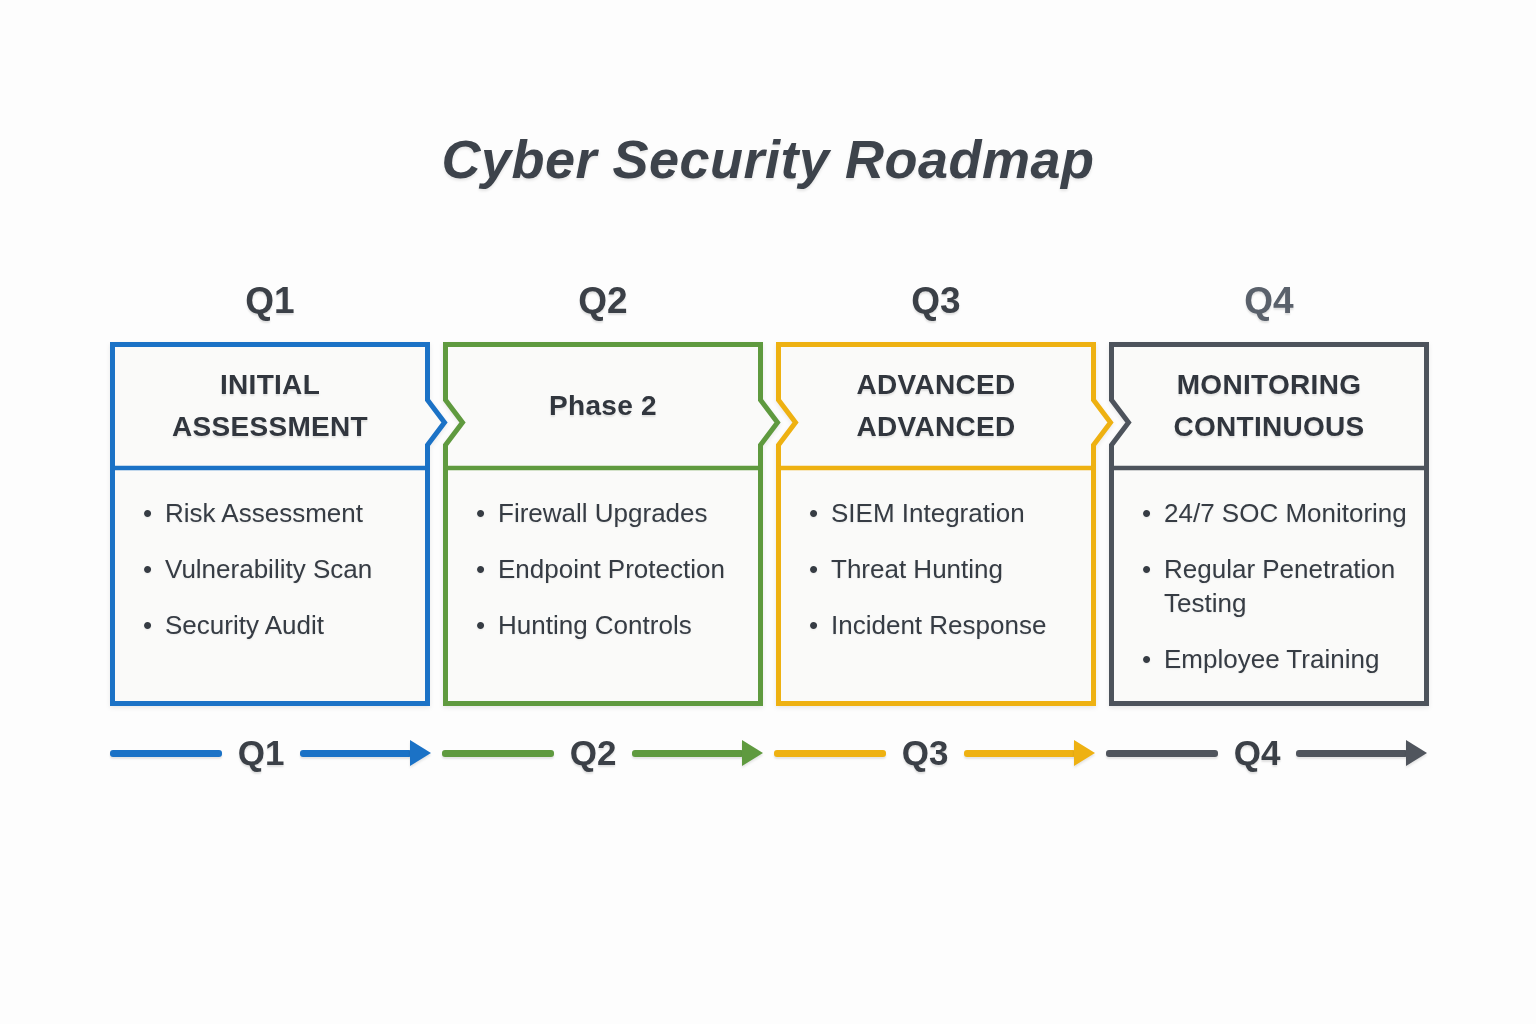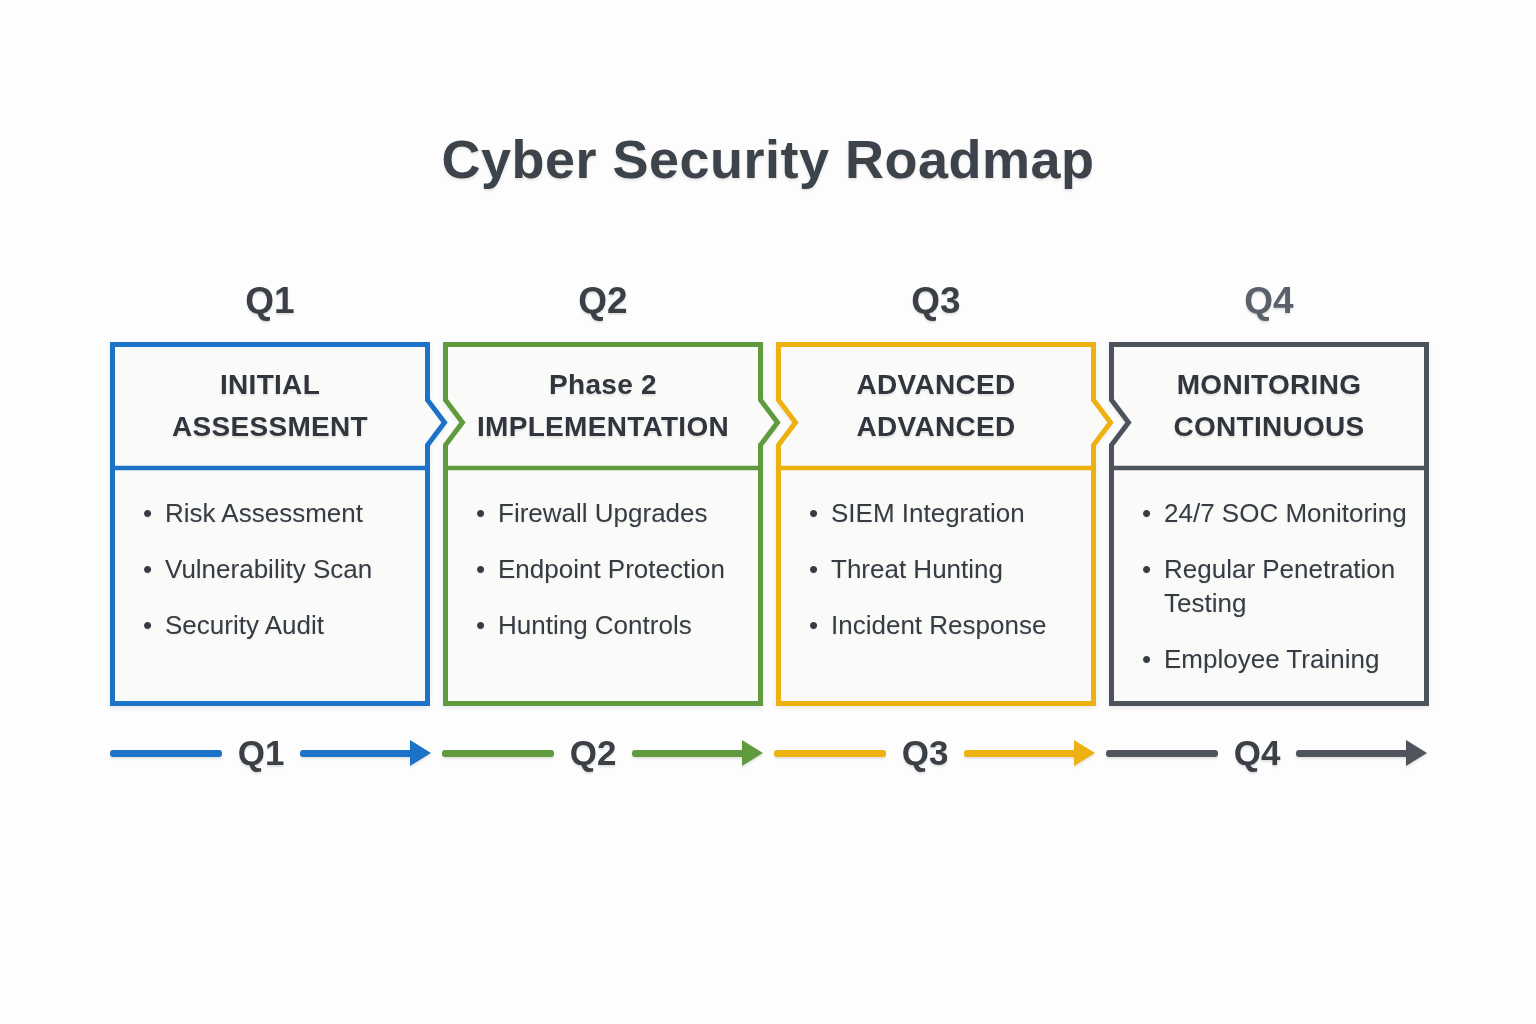"Cyber Security Roadmap" .title { font-style: none -> italic }
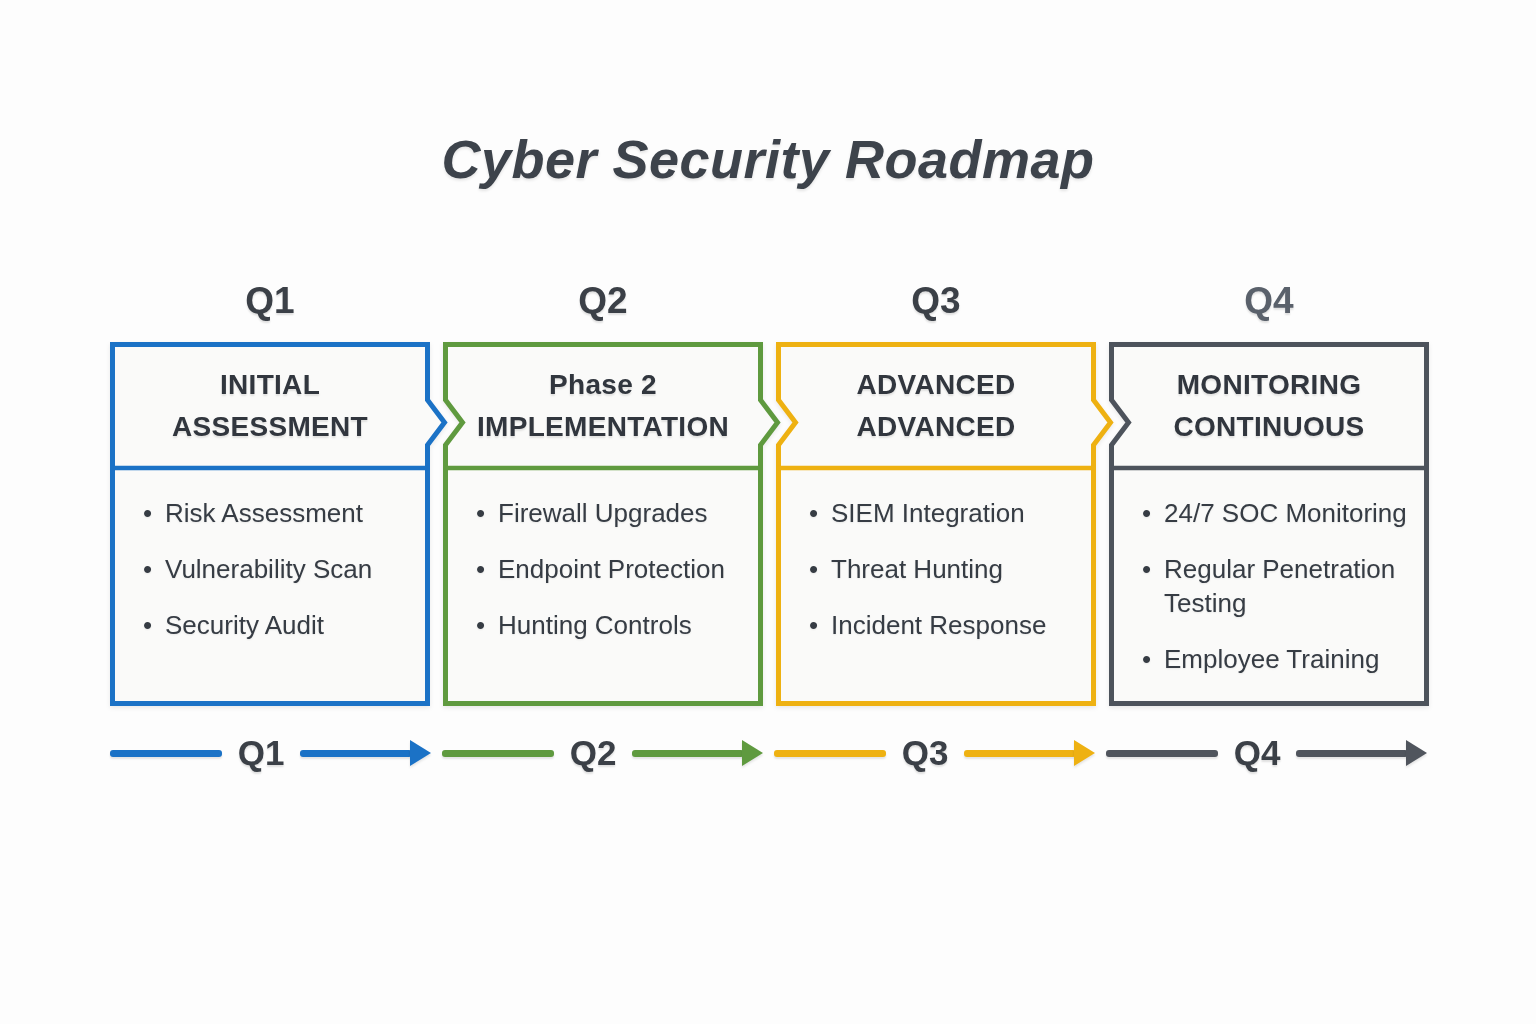"IMPLEMENTATION" span { html: <span>IMPLEMENTATION</span> -> none }
